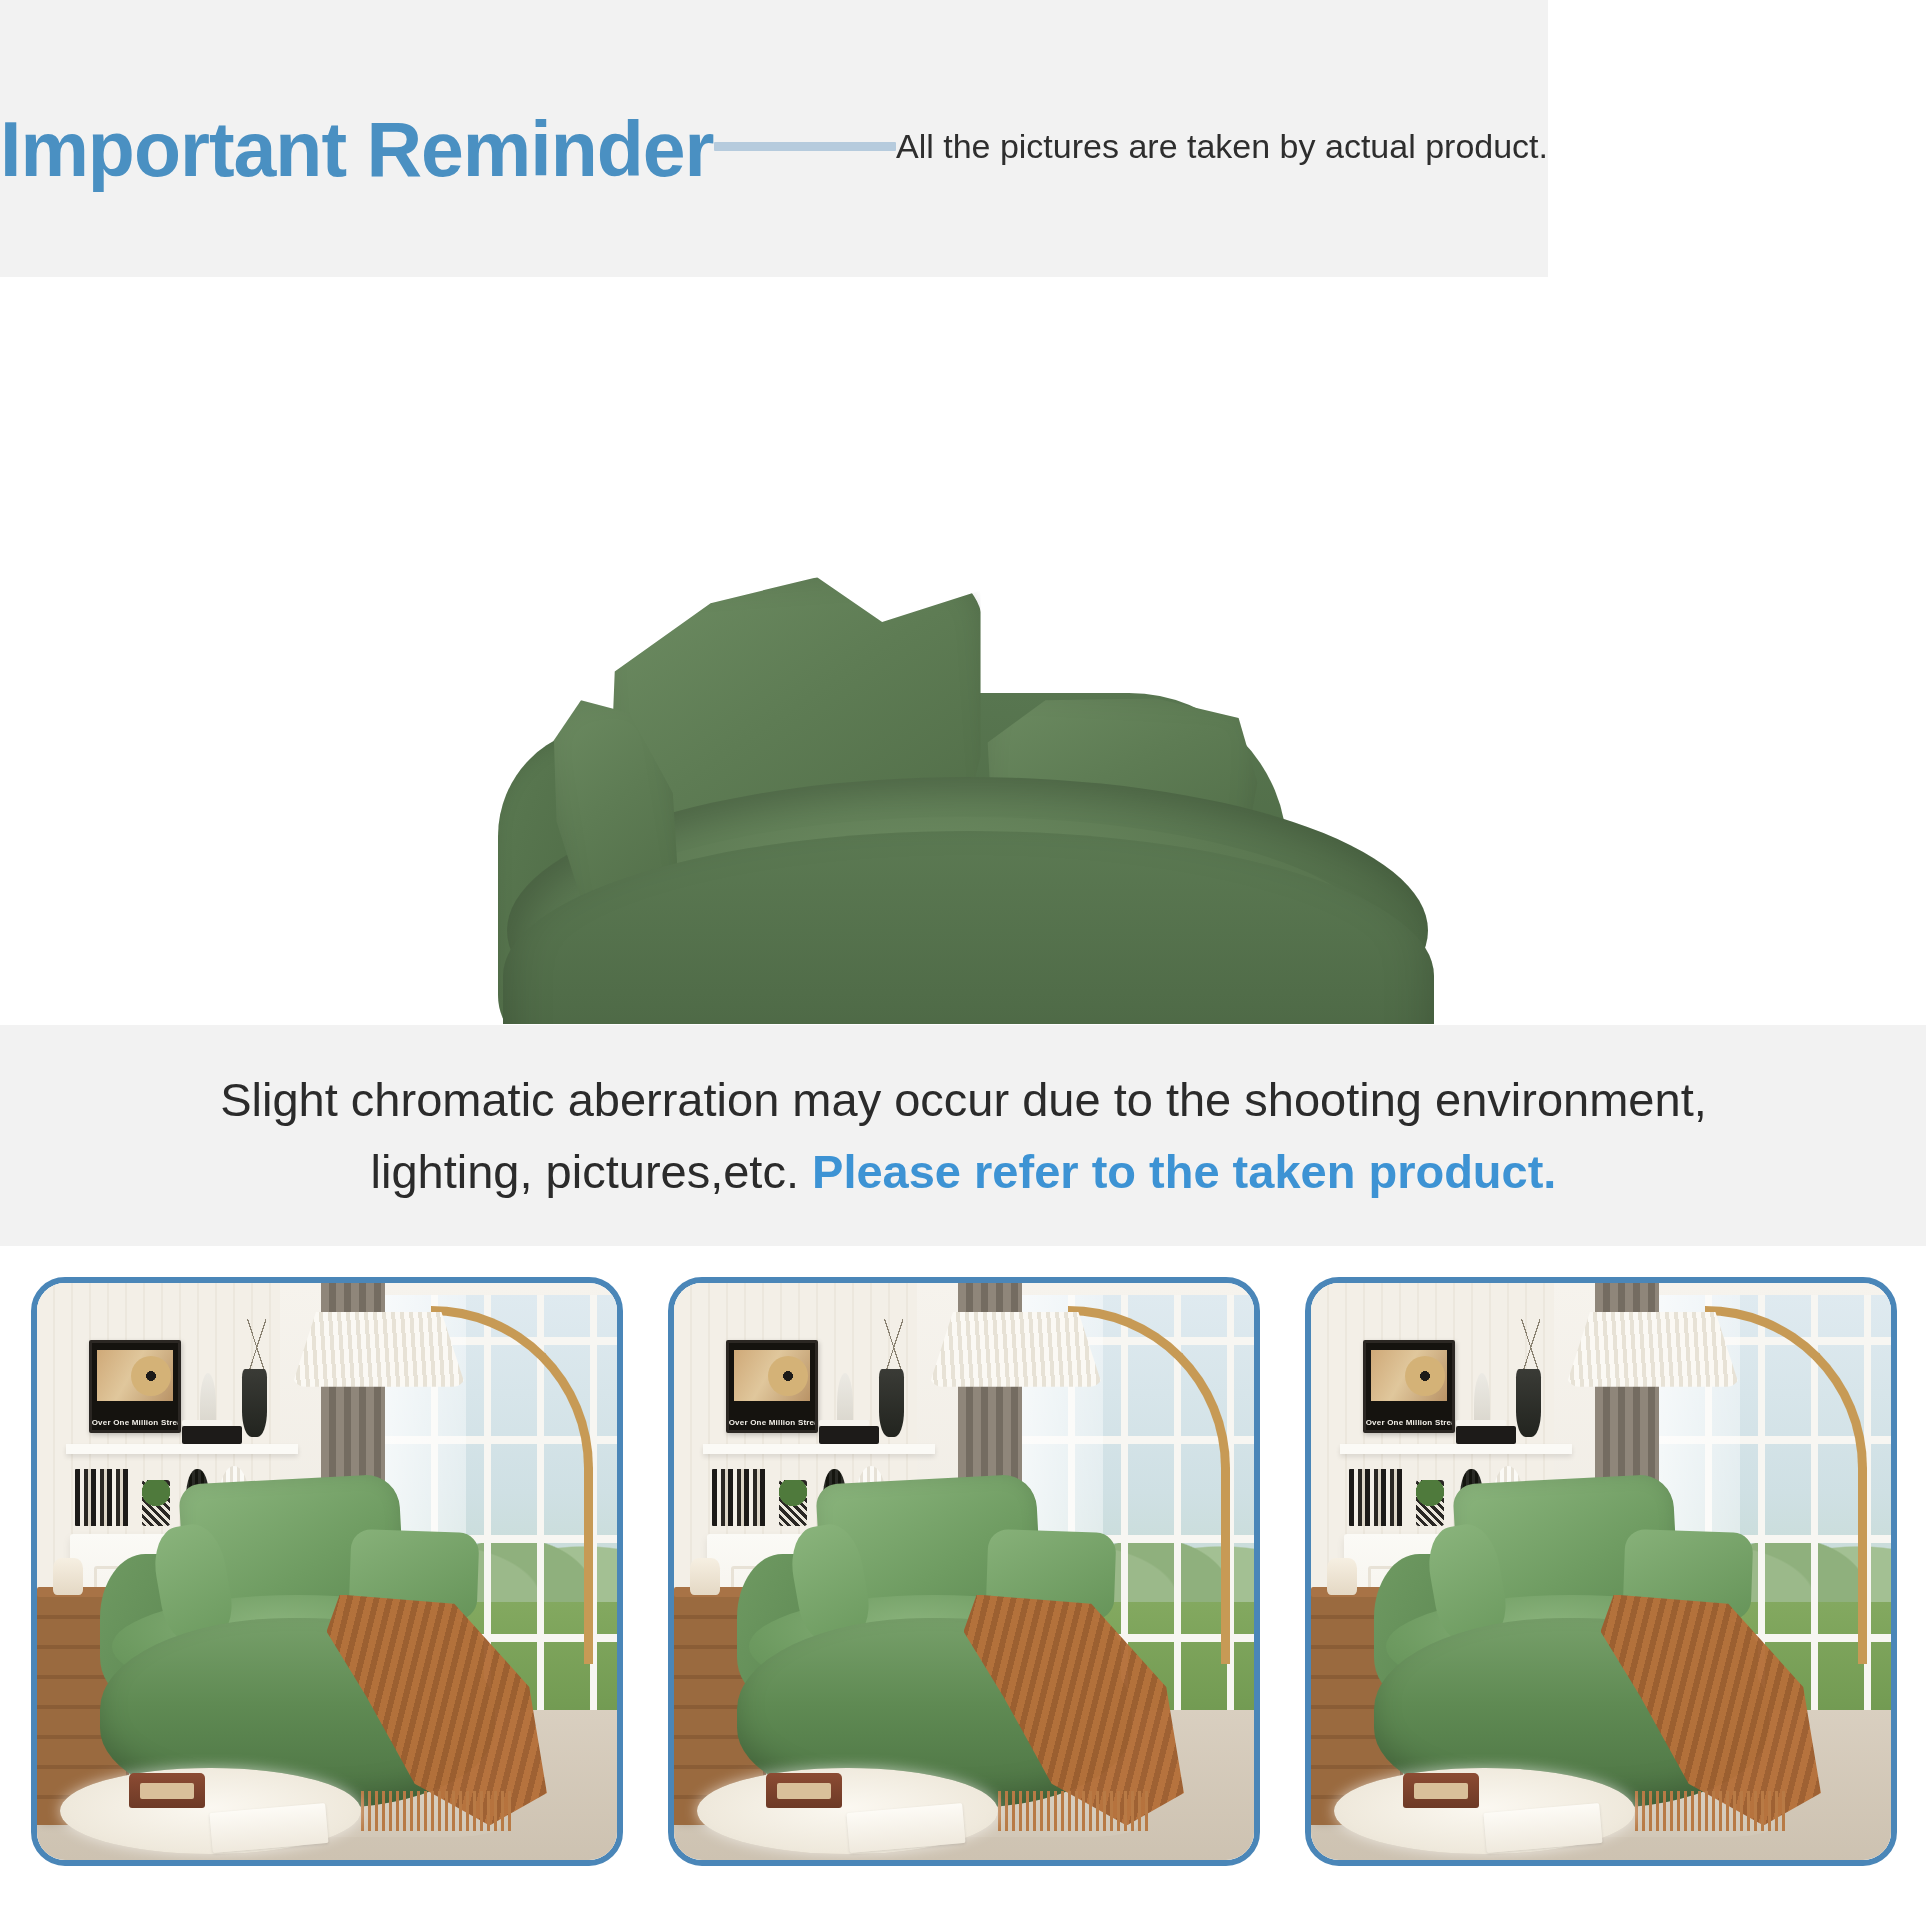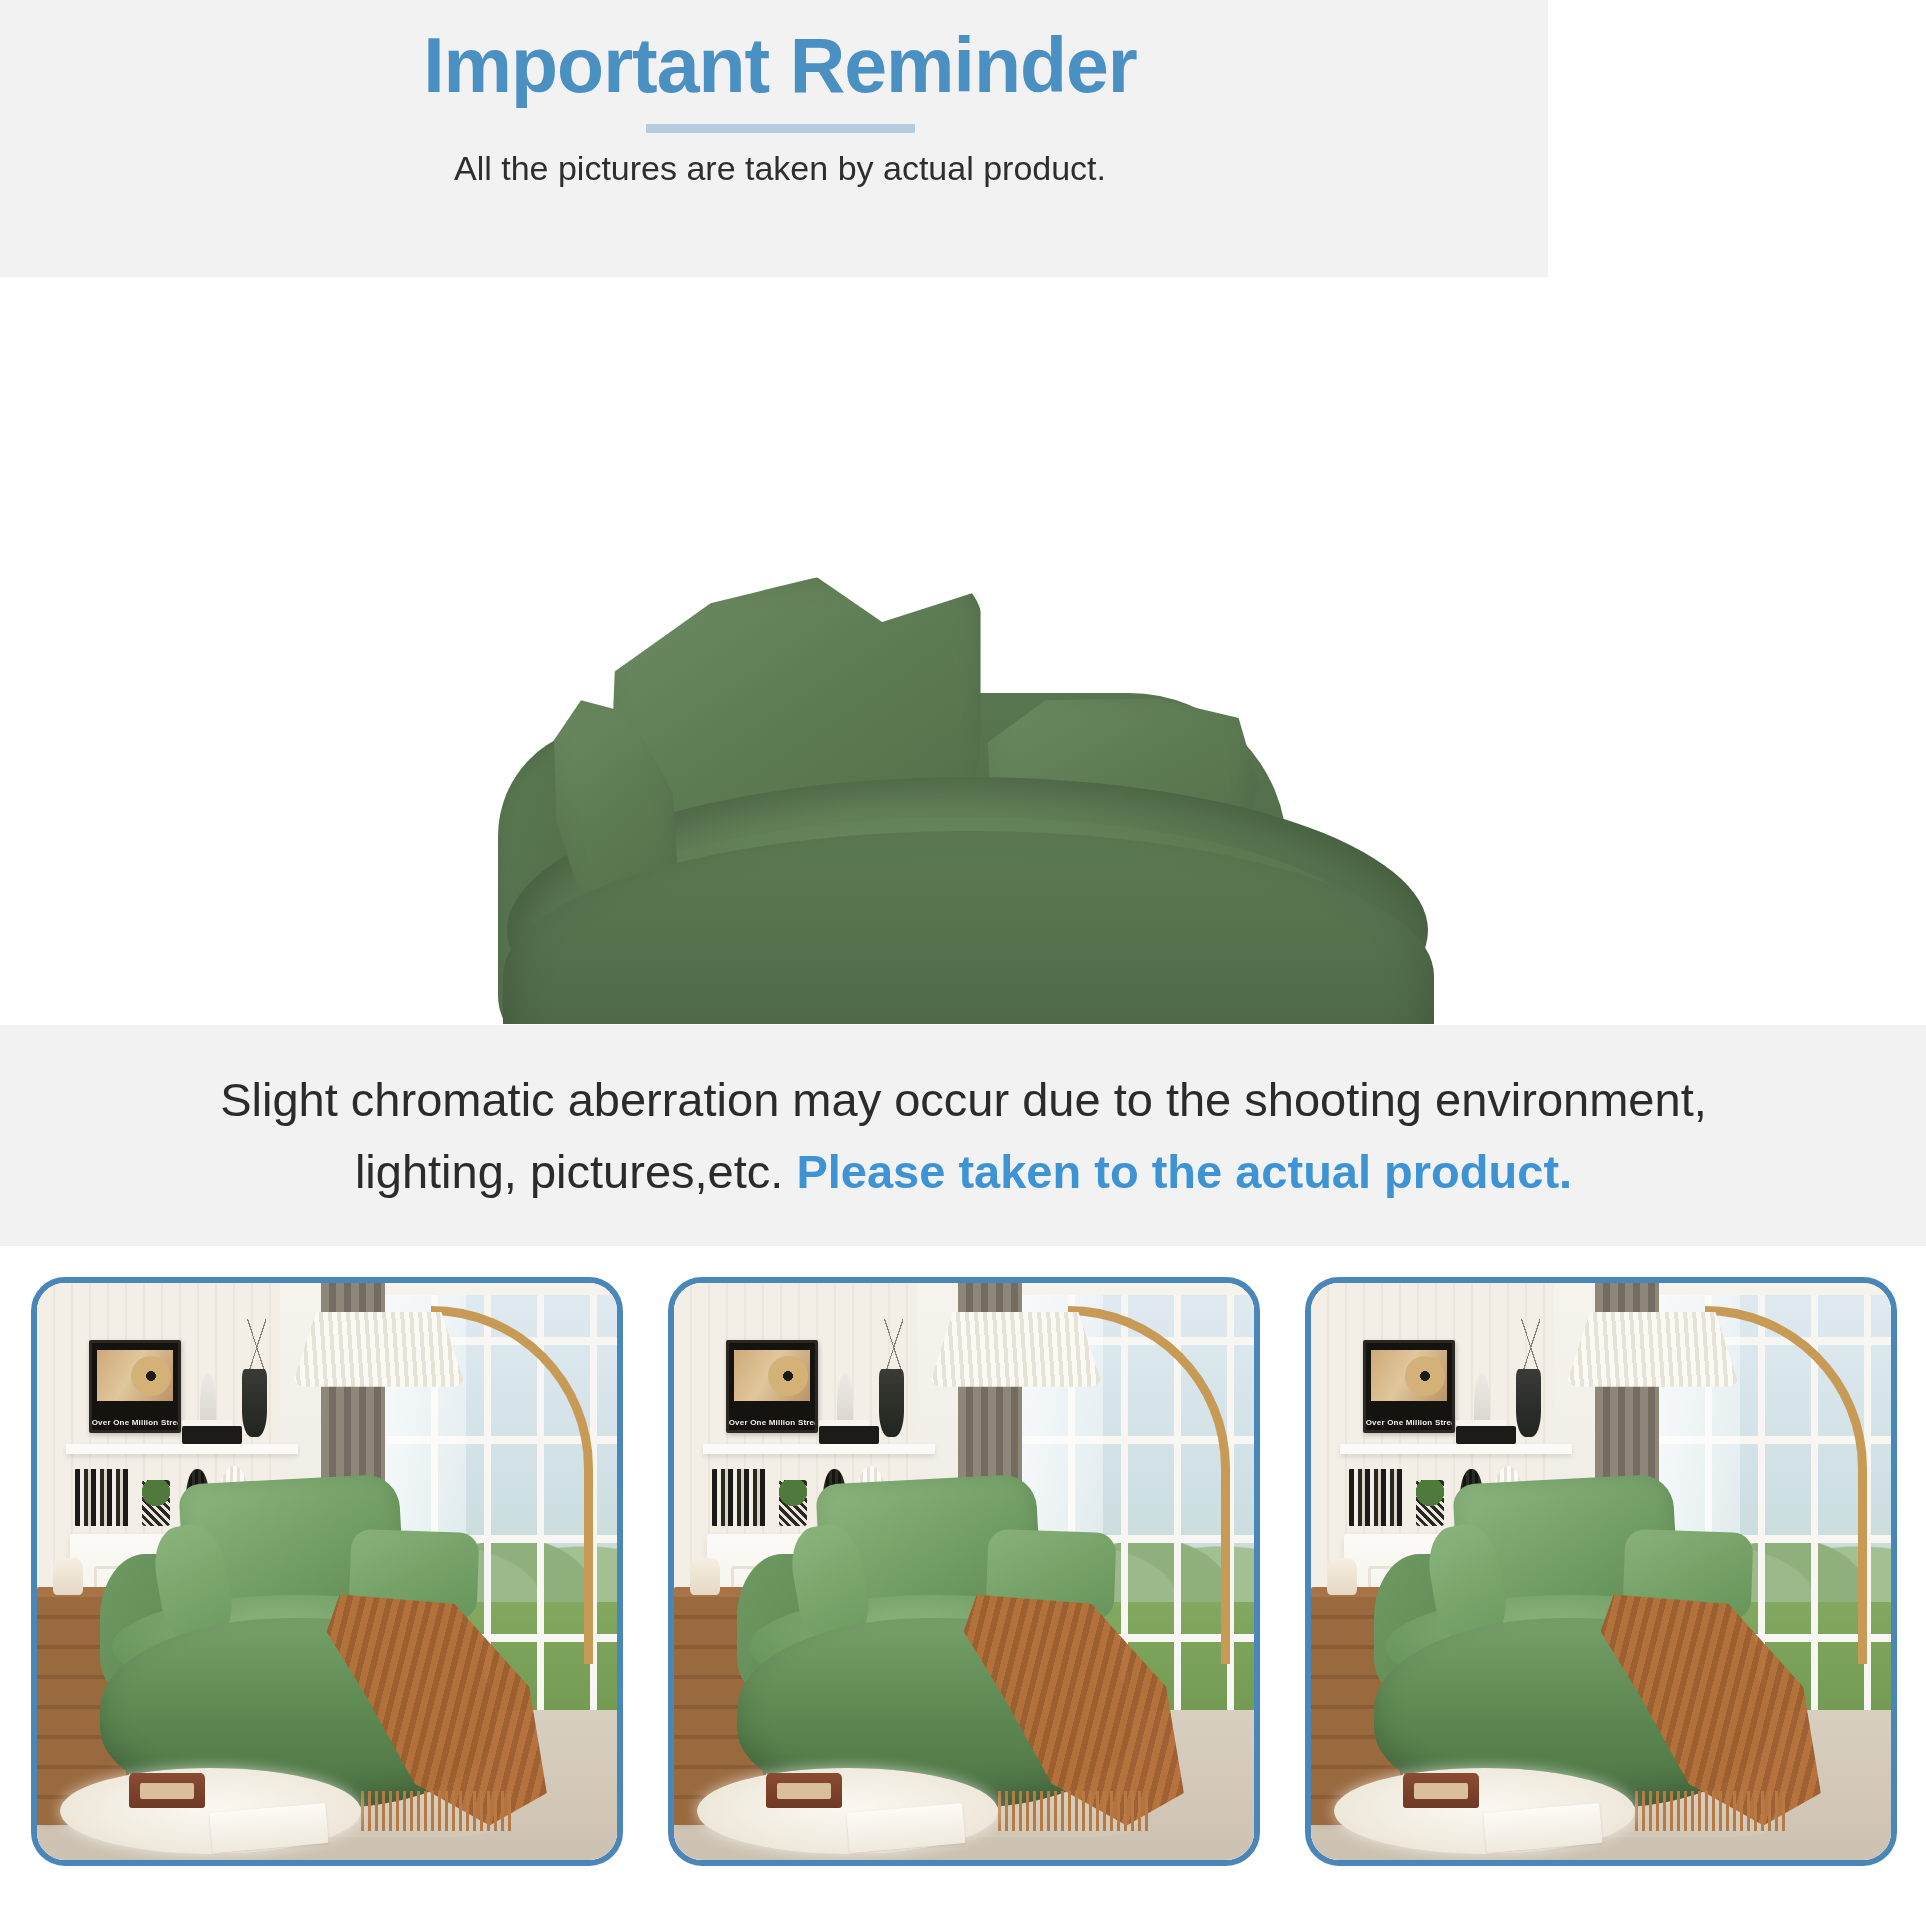"Important Reminder" .band-header { flex-direction: column -> row; padding-left: 12px -> none }
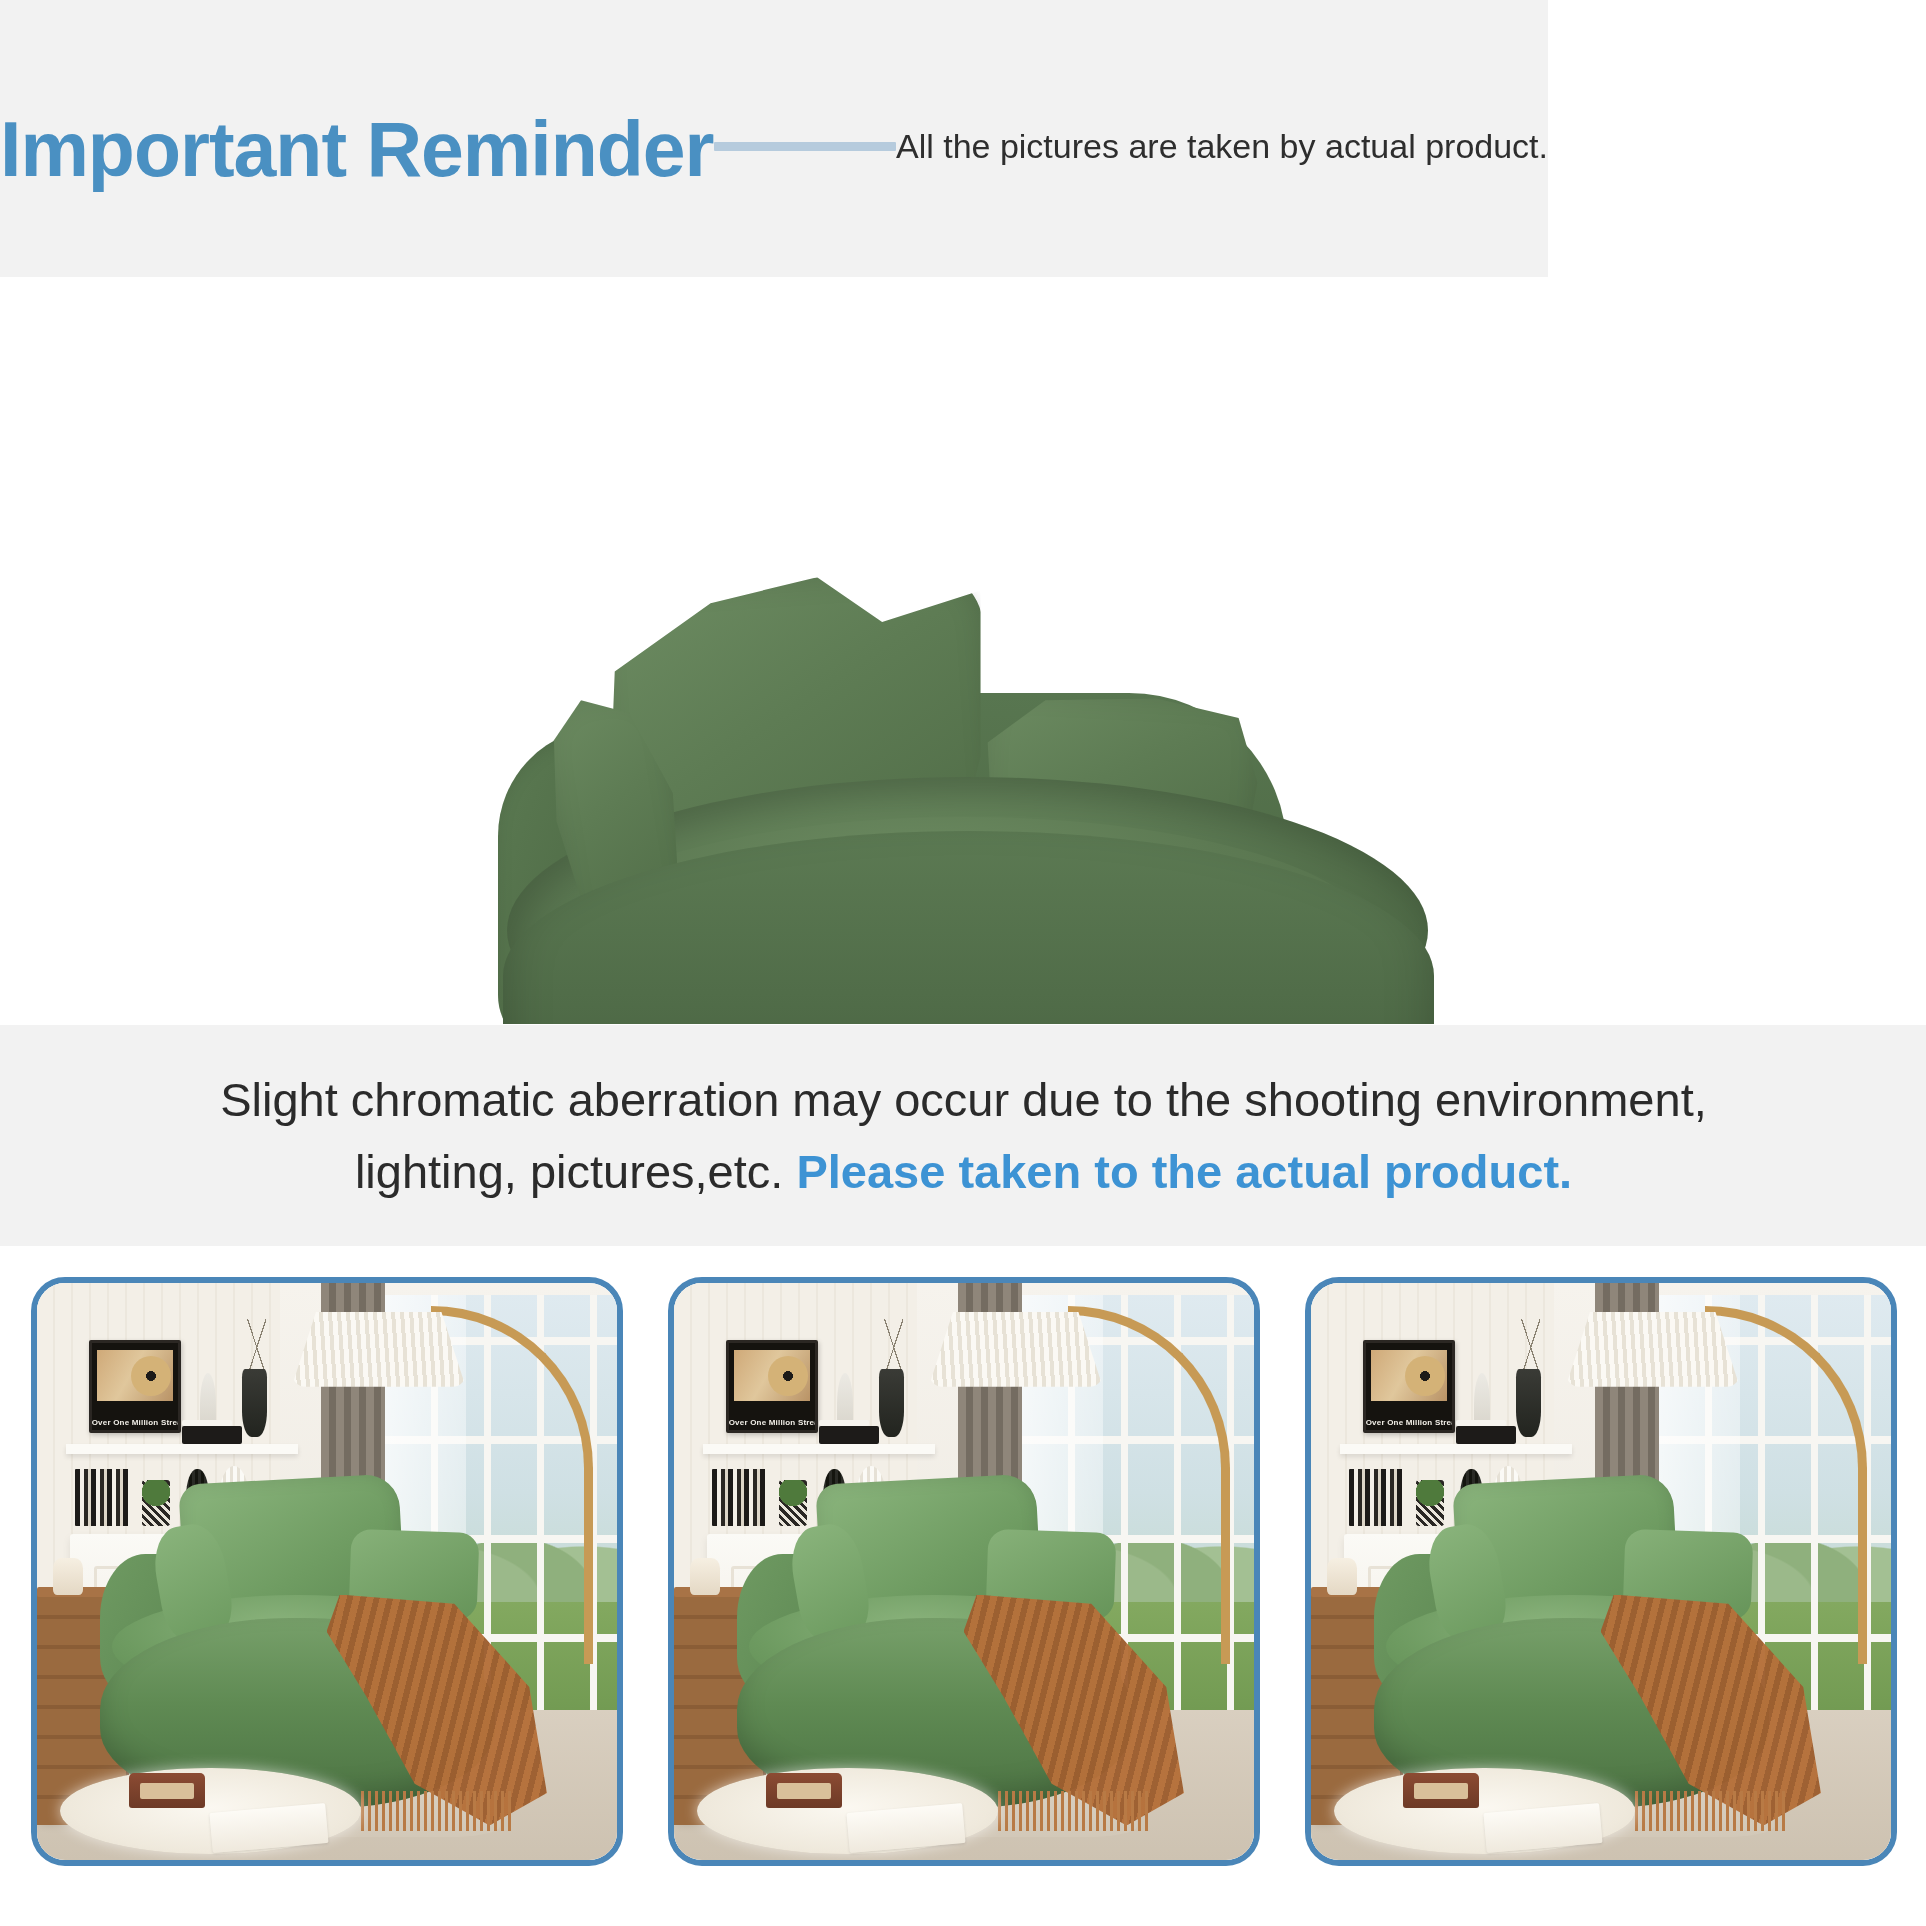"Please taken to the actual" span.note-accent { text: taken to the actual -> refer to the taken }
